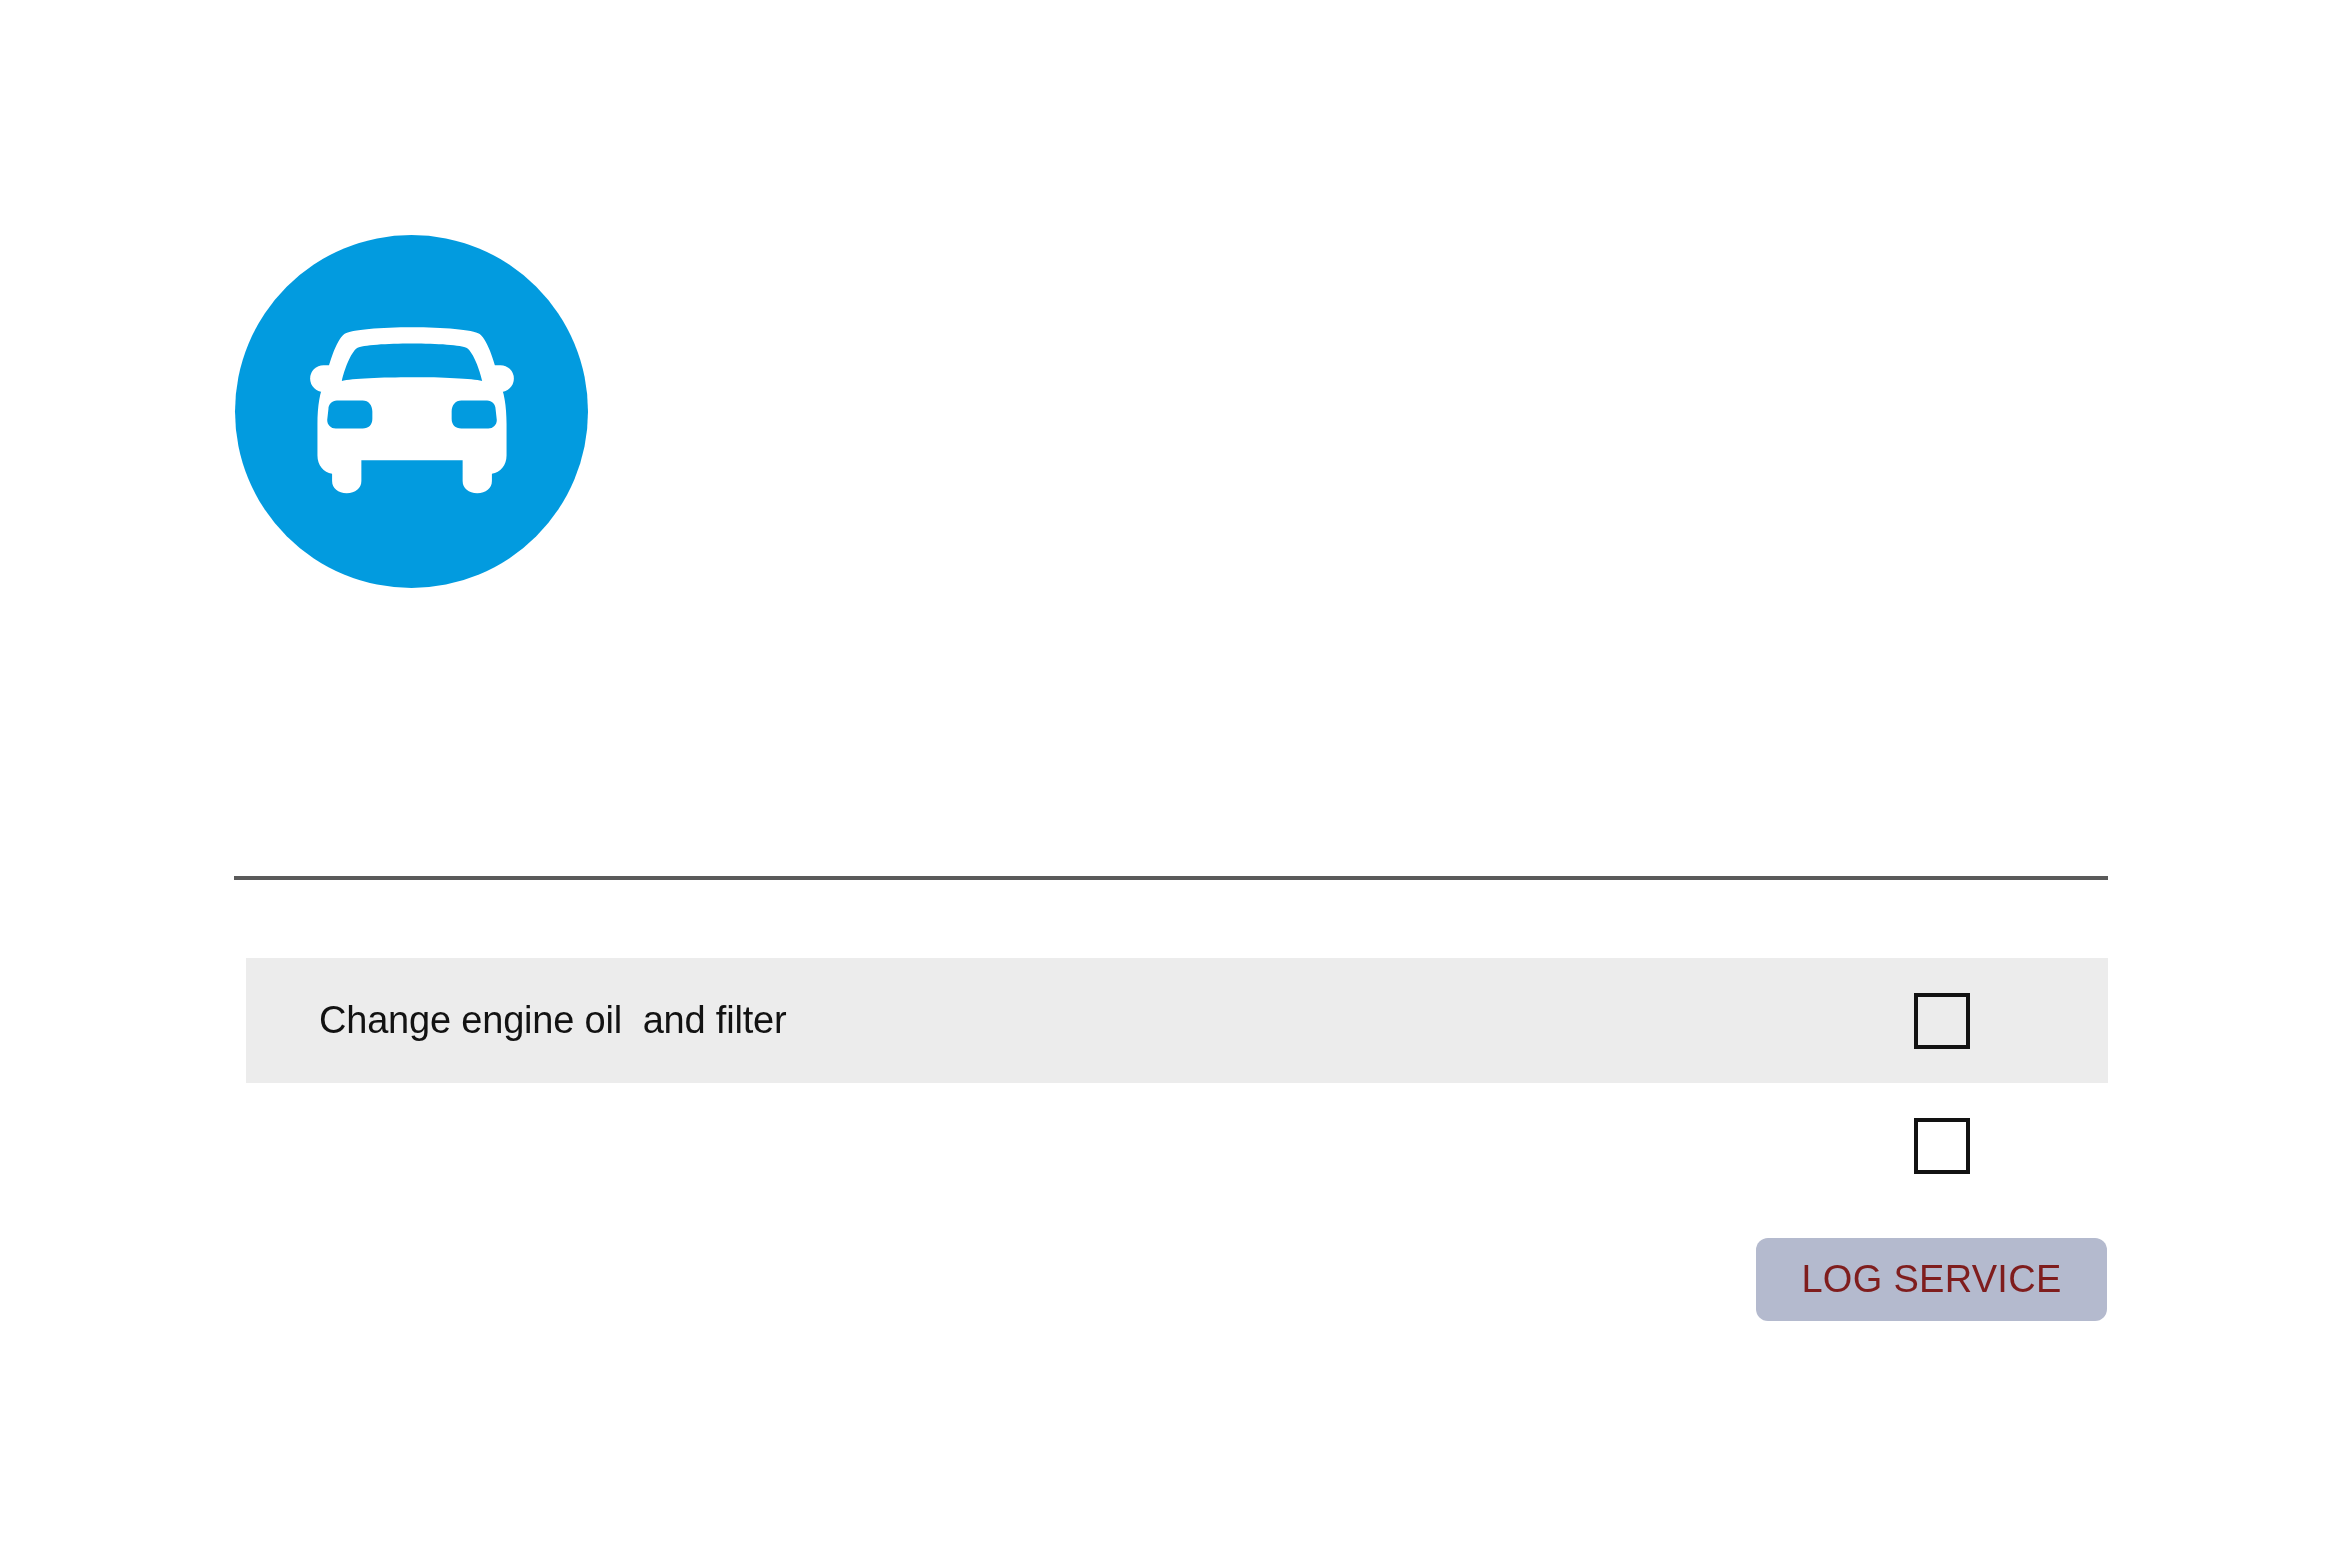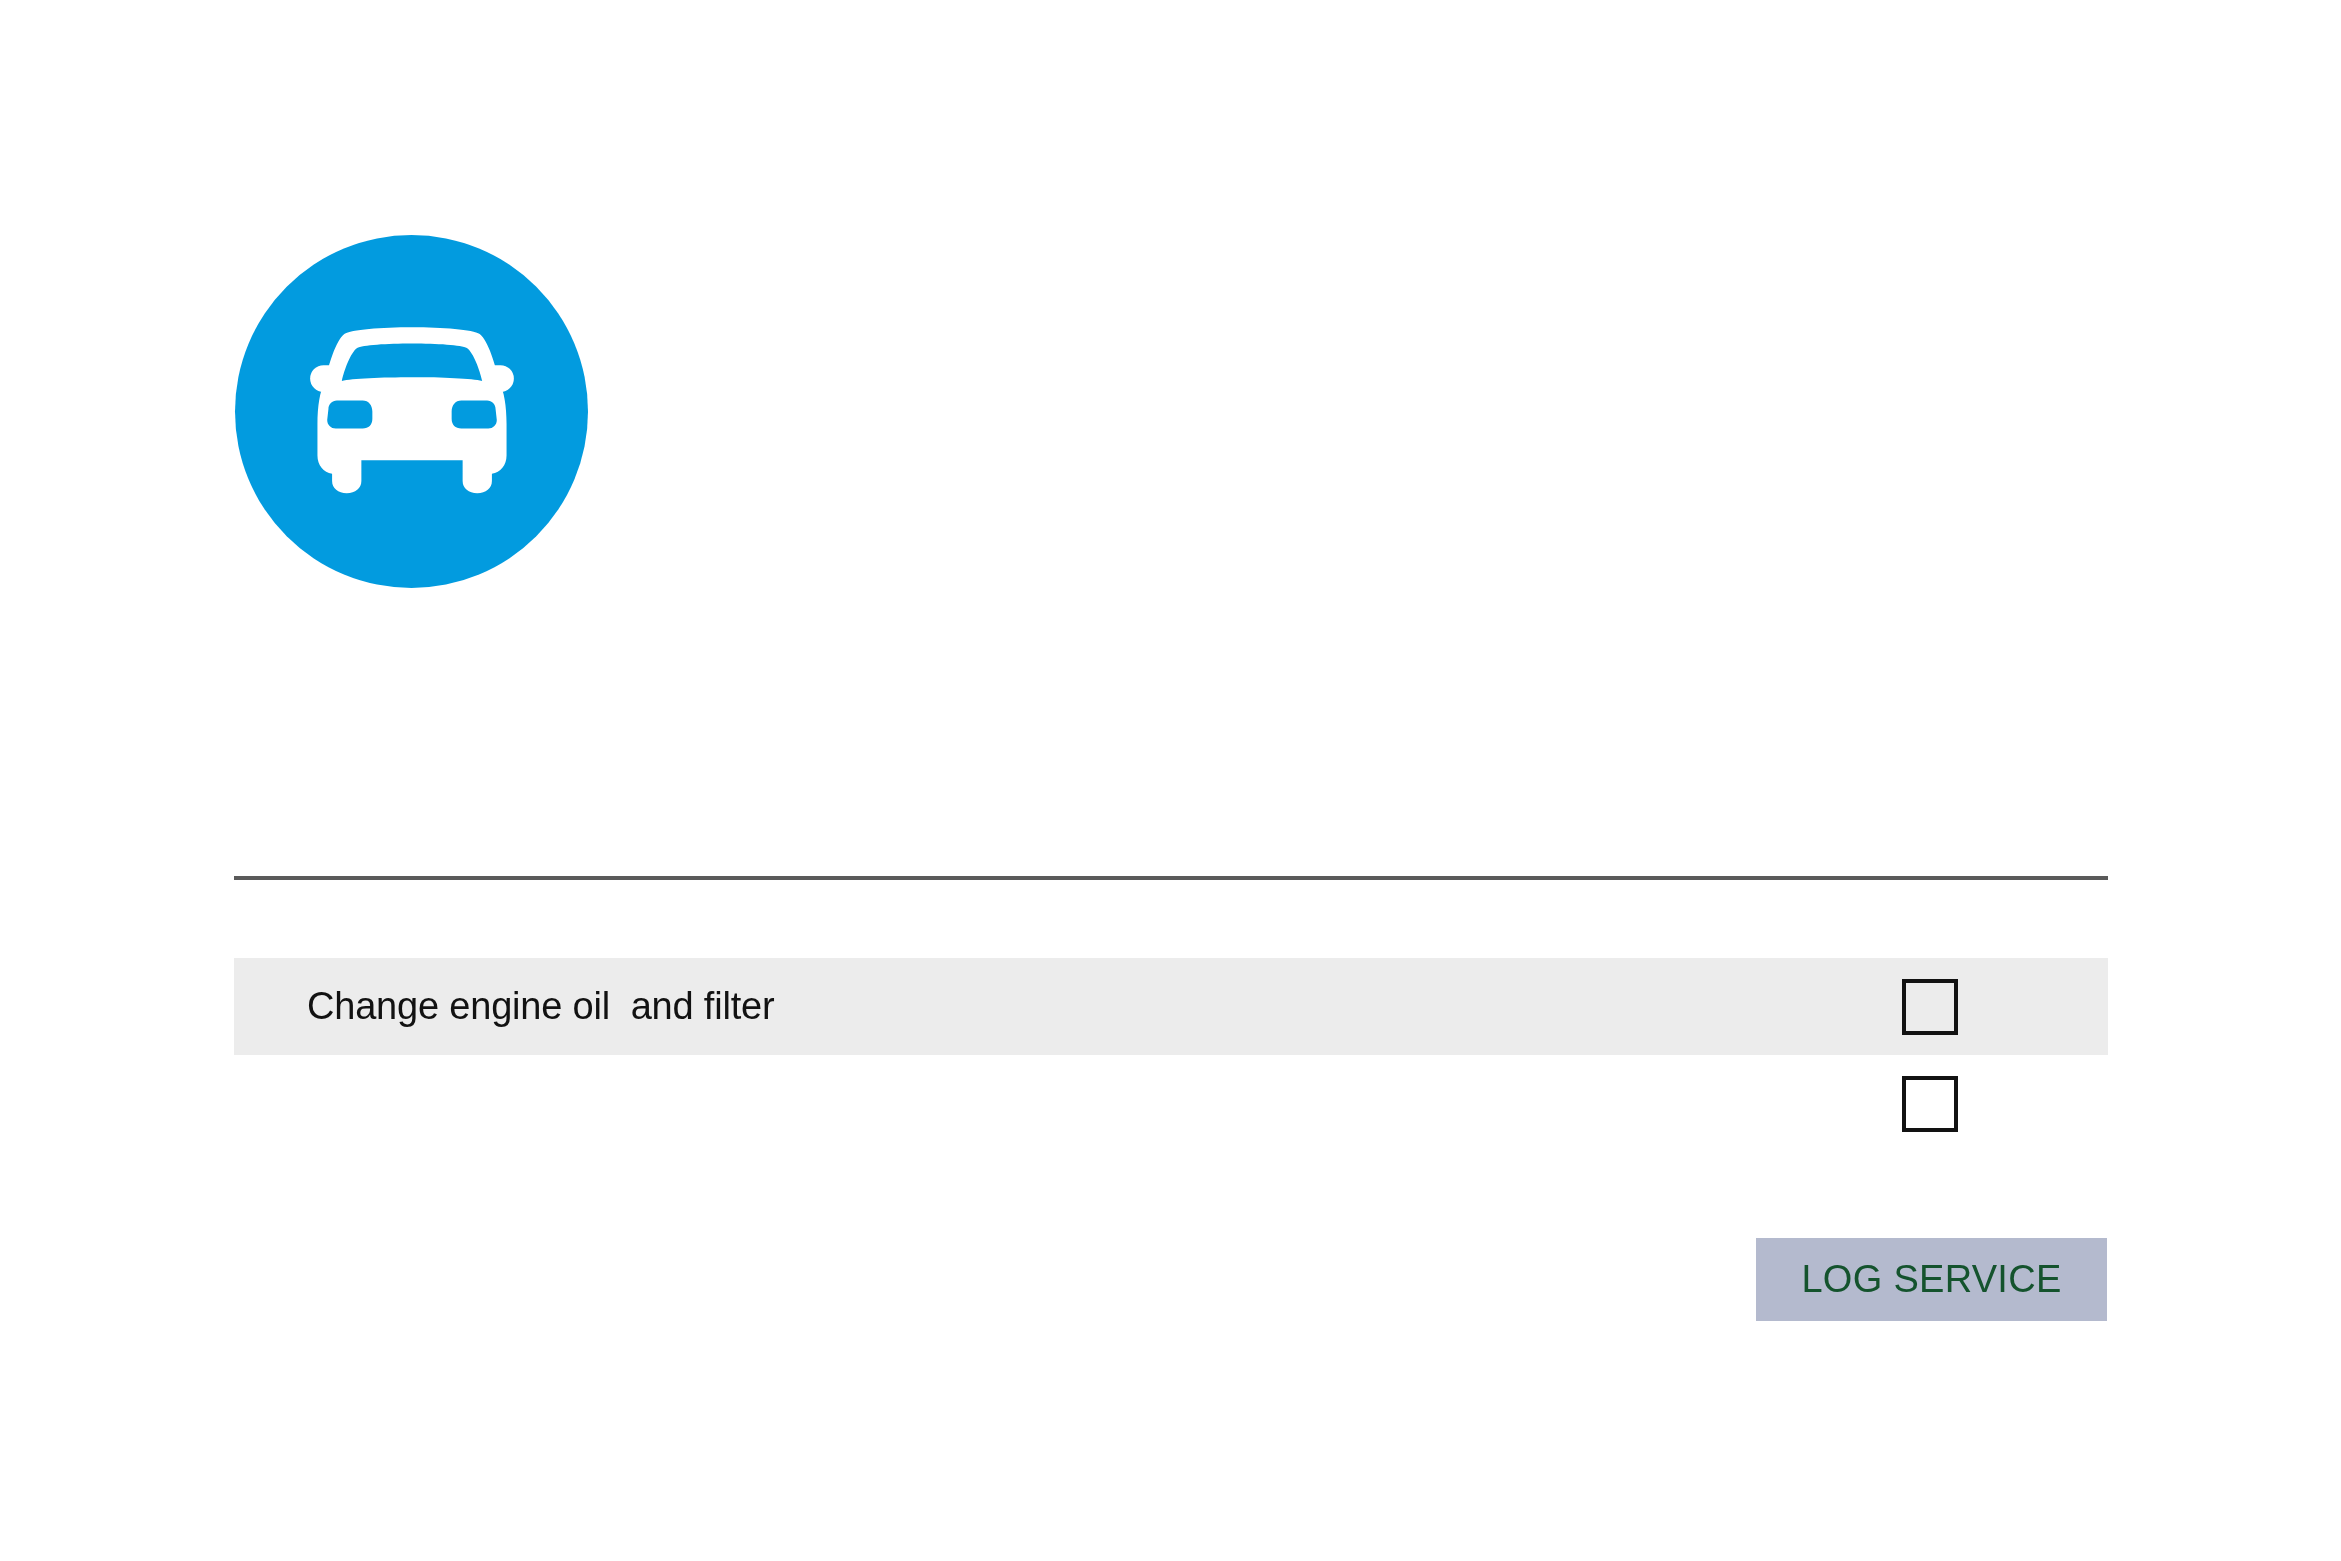"Change engine oil and filter" .task-row { height: 97px -> 125px; margin-left: none -> 12px }
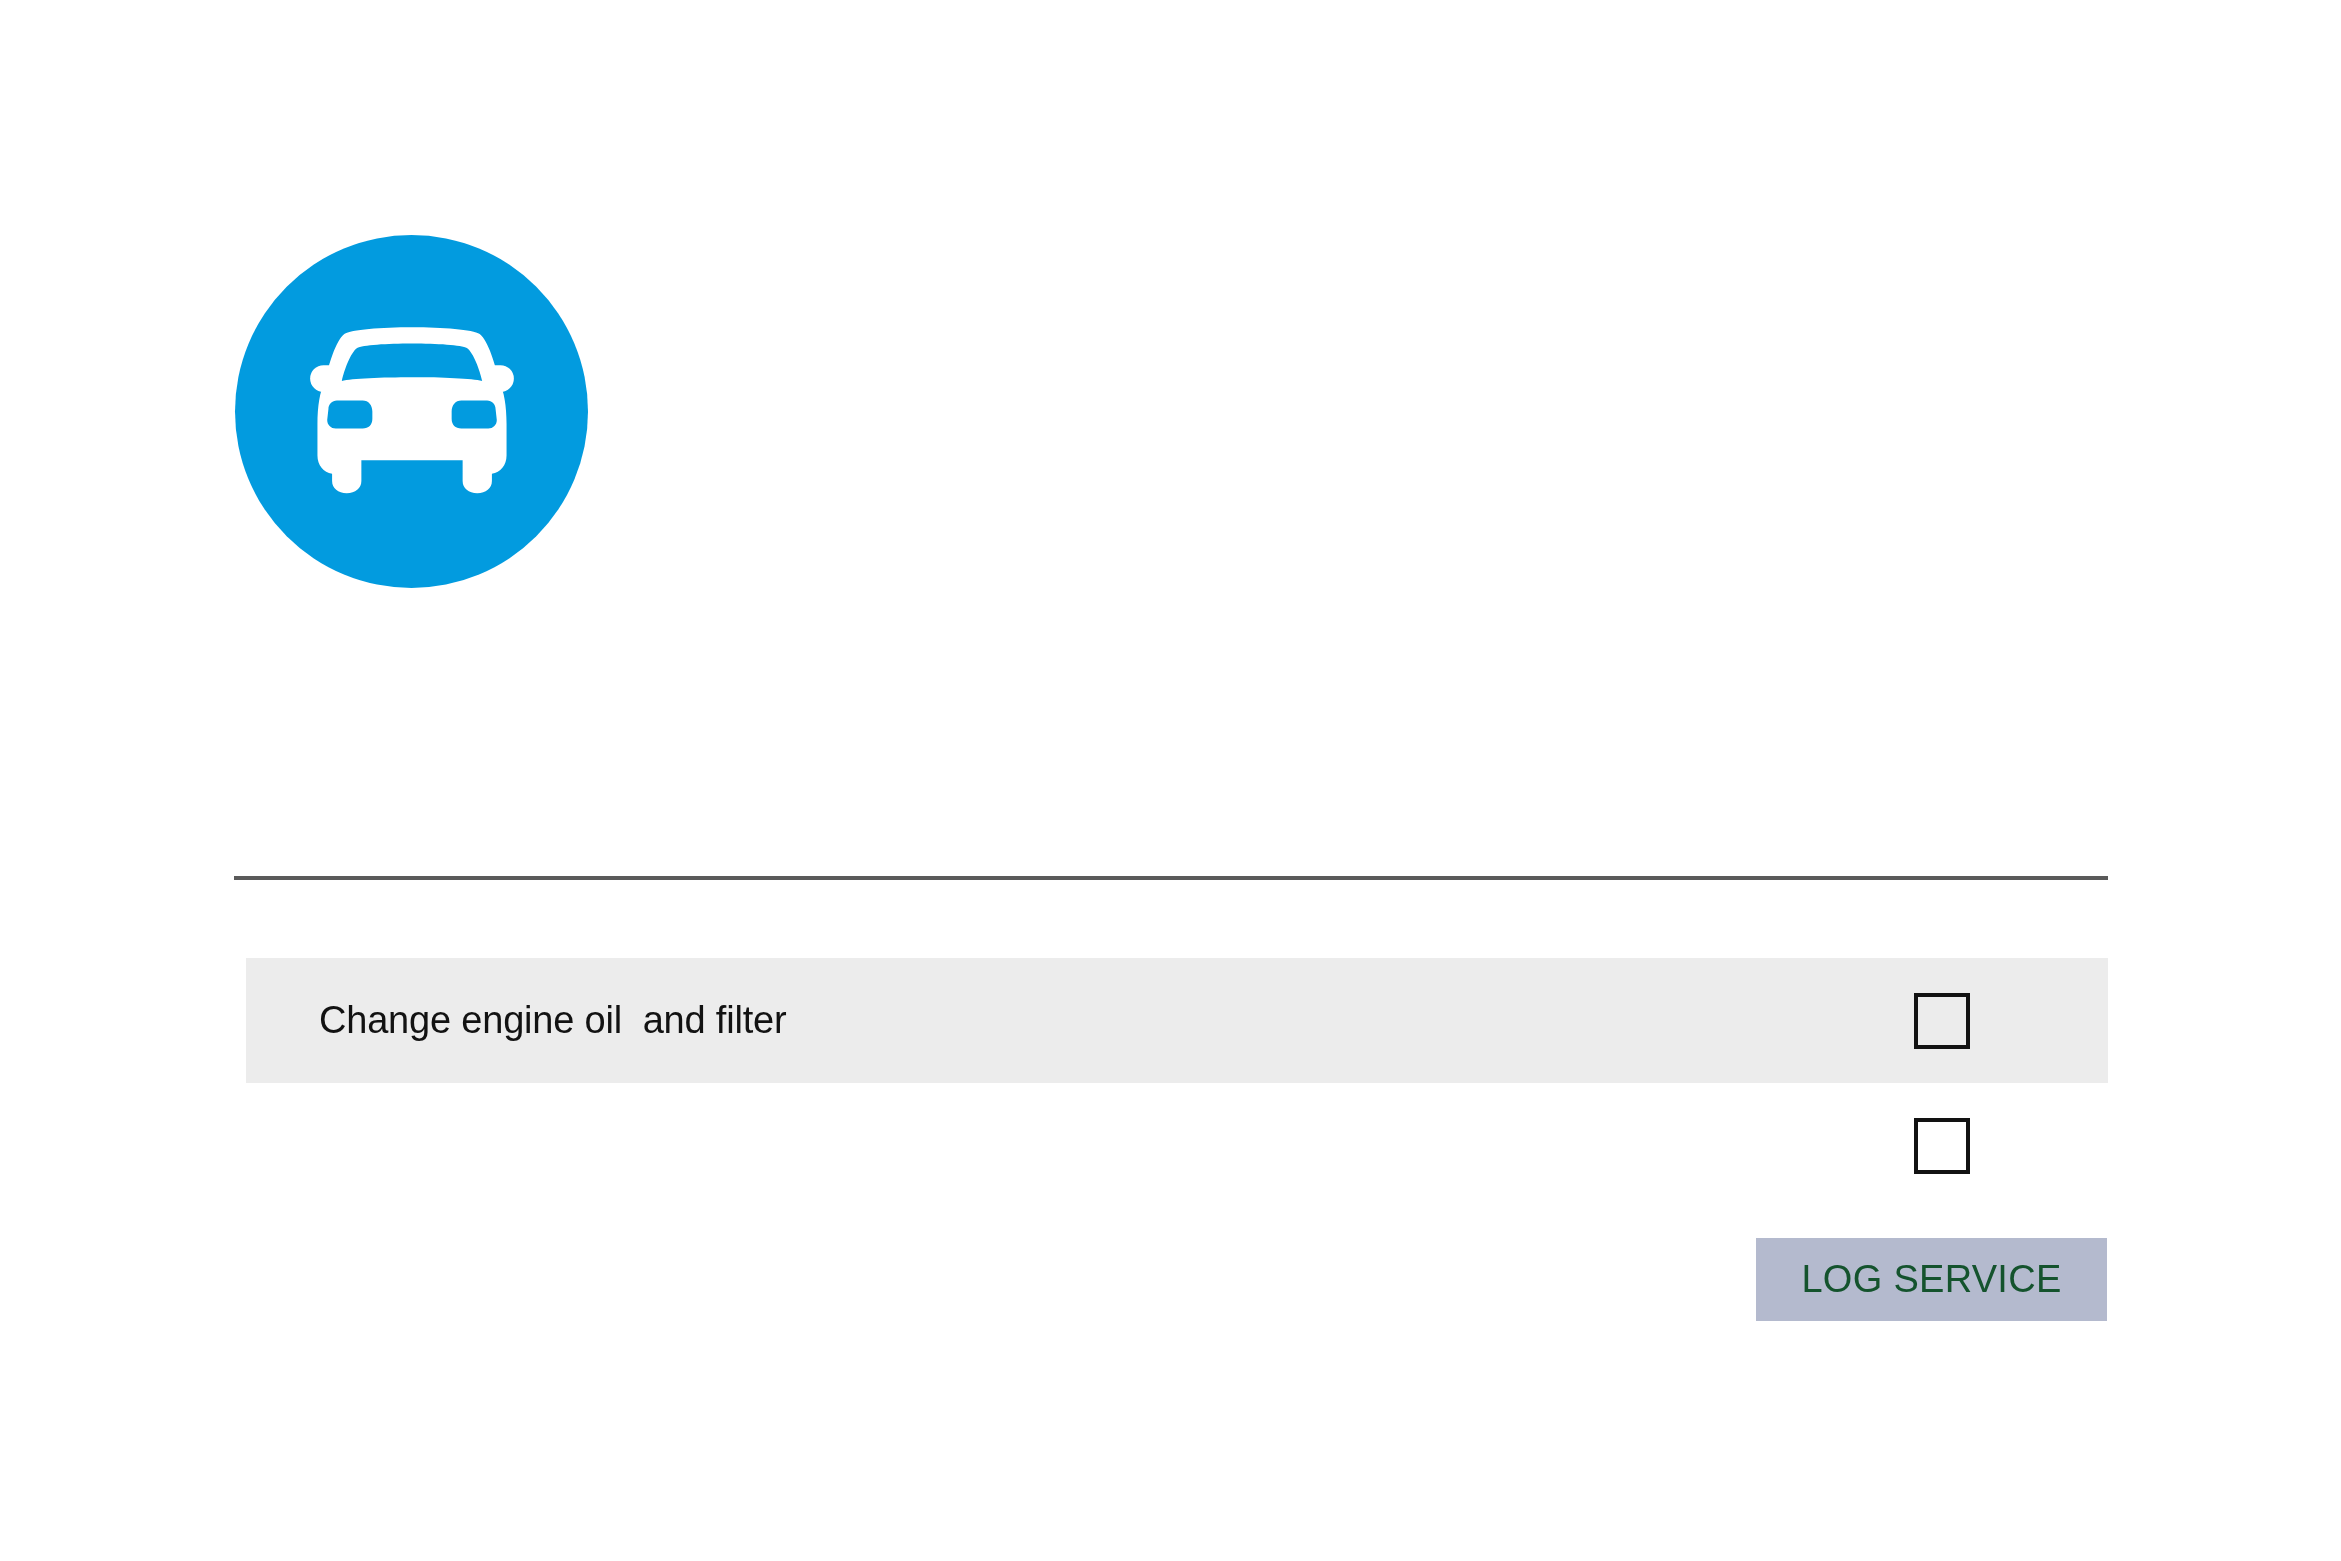"LOG SERVICE" button.log-service-button { border-radius: none -> 12px; color: #14532d -> #7f1d1d }
